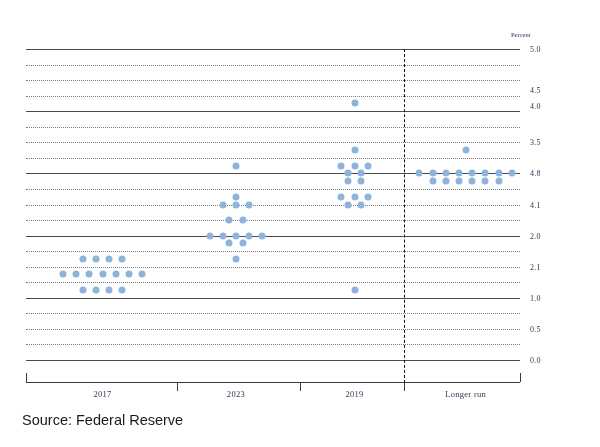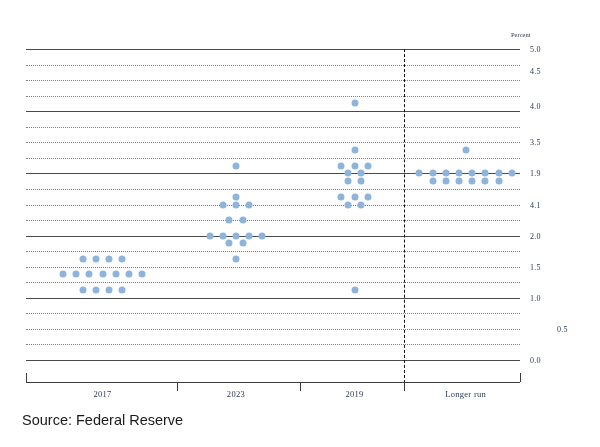"4.5" div.axis-tick-label { top: 22px -> 41px }
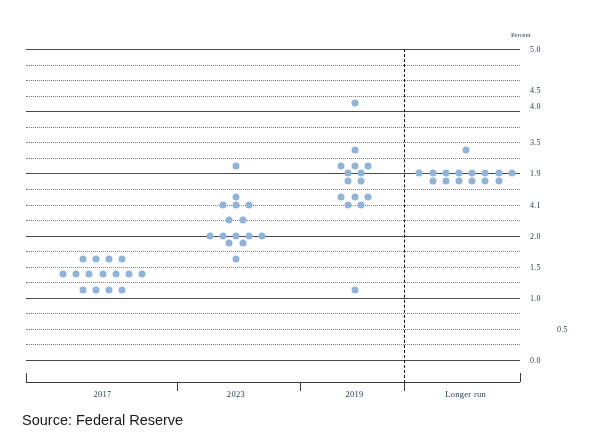"1.9" div.axis-tick-label { text: 1.9 -> 4.8 }
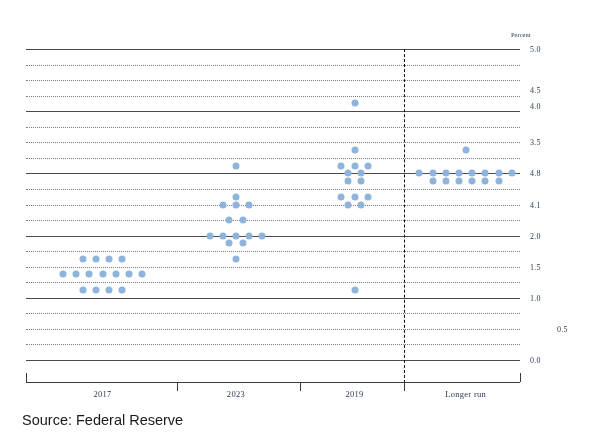"1.5" div.axis-tick-label { text: 1.5 -> 2.1 }
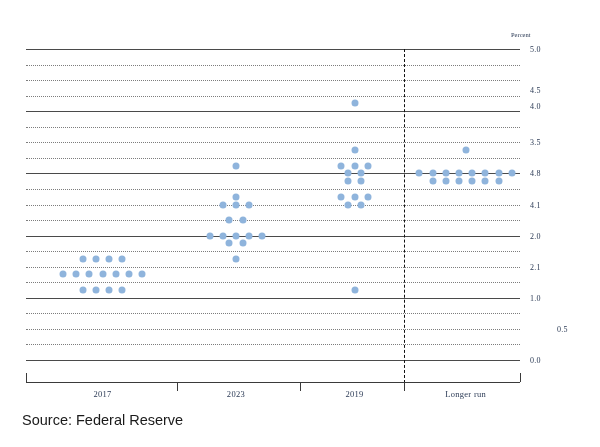"0.5" div.axis-tick-label { margin-left: 27px -> none }
